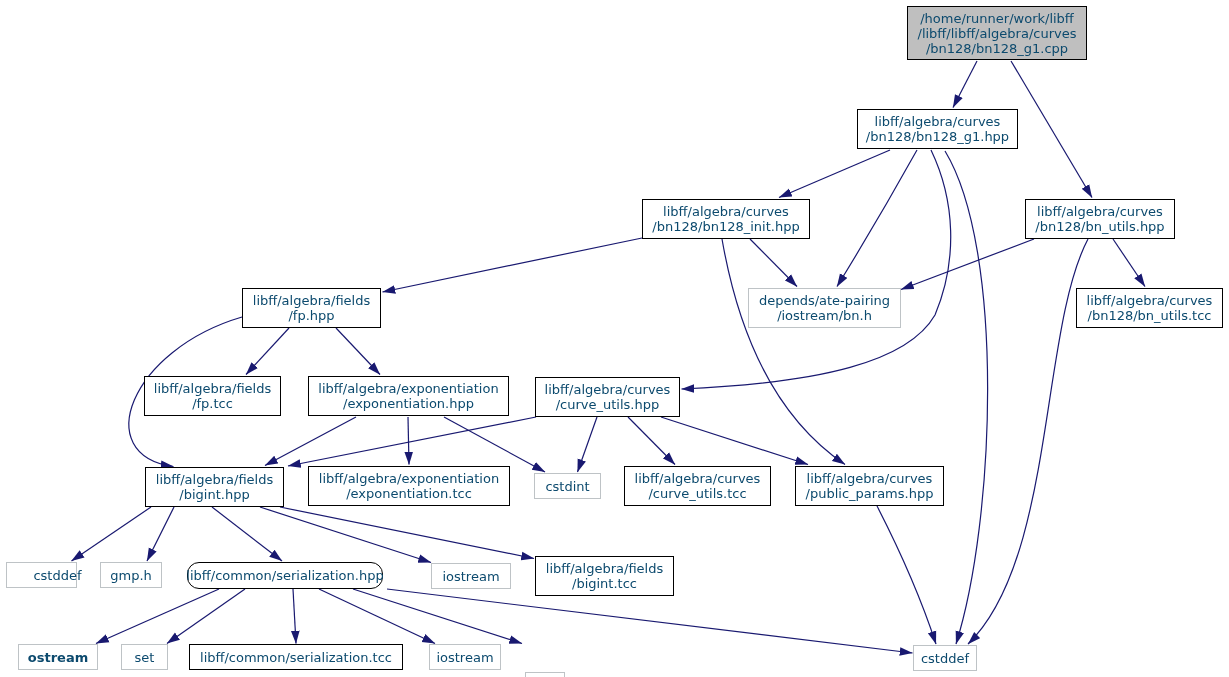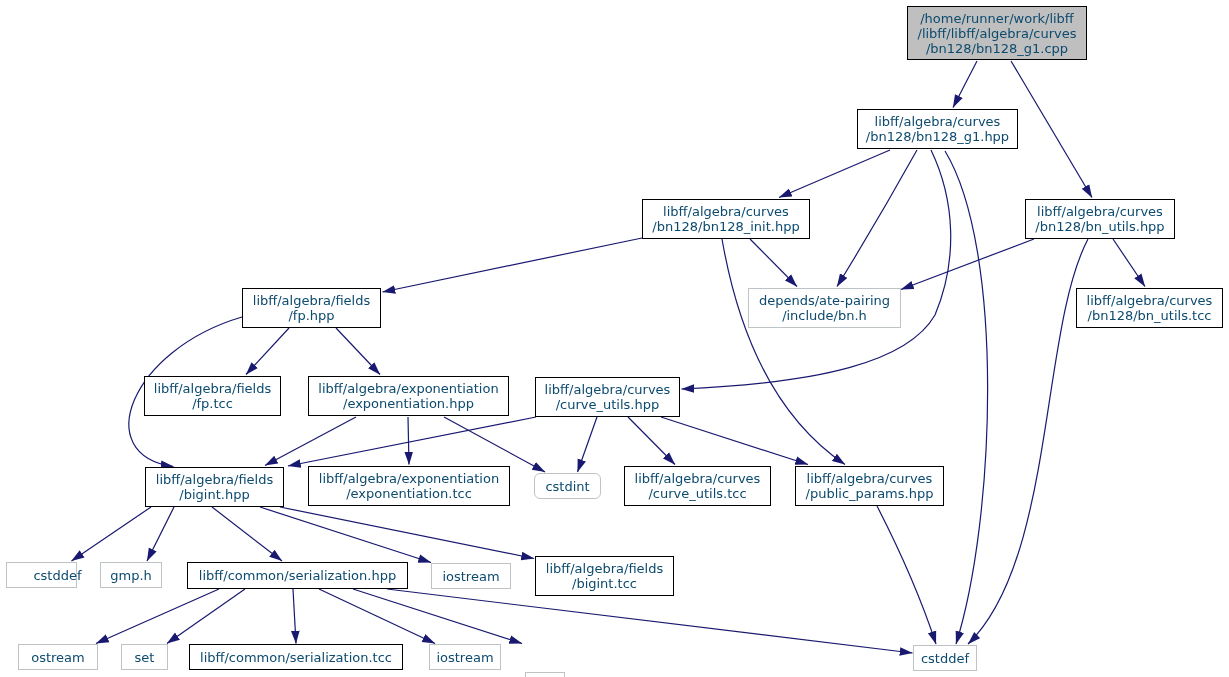"depends/ate-pairing" div.node { text: /include/bn.h -> /iostream/bn.h }
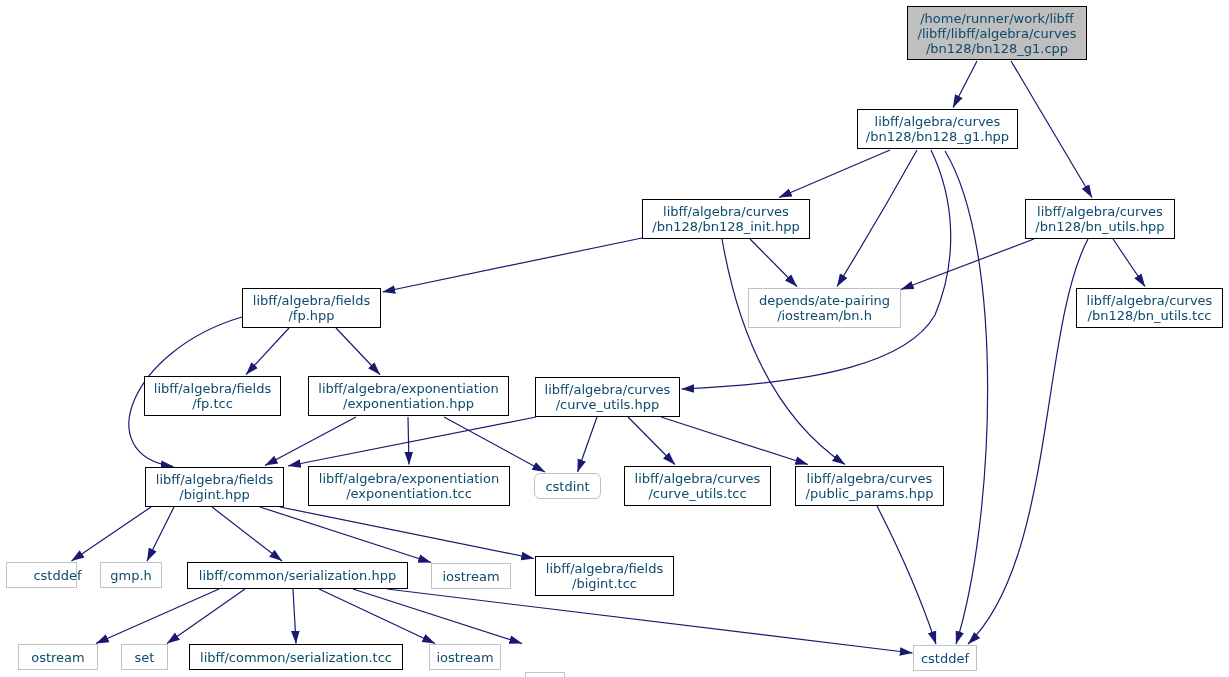"cstdint" div.node { border-radius: 6px -> none }
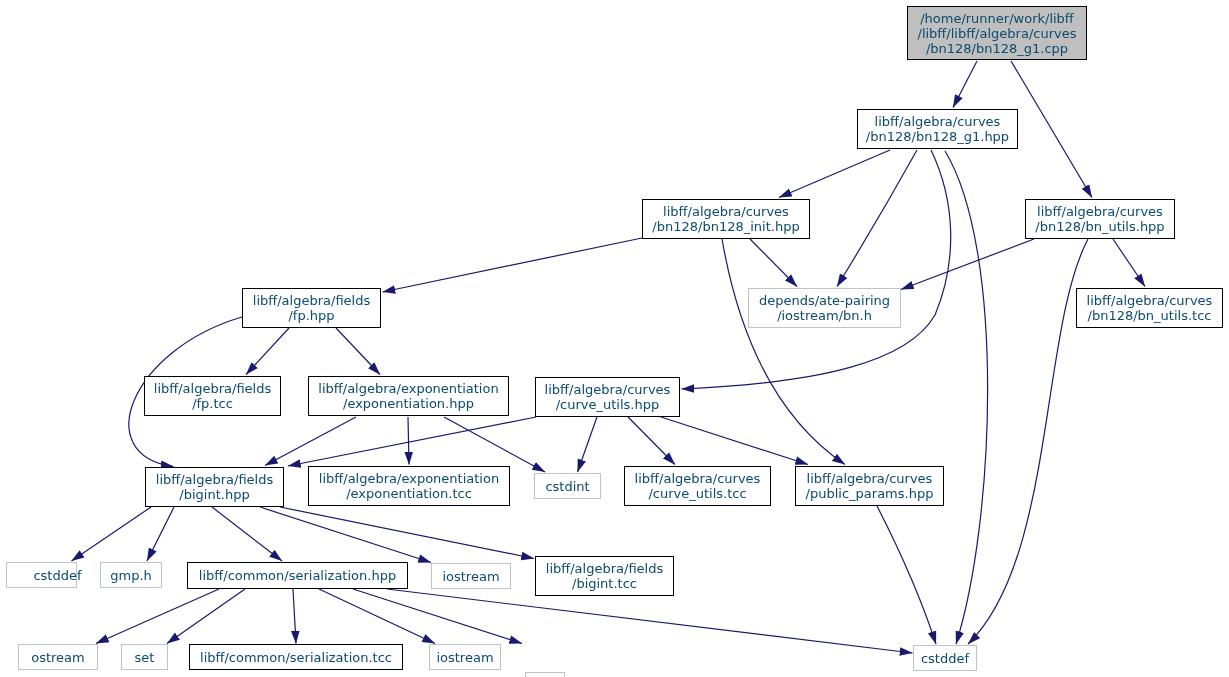"libff/common/serialization.hpp" div.node { border-radius: none -> 12px; width: 221px -> 196px }
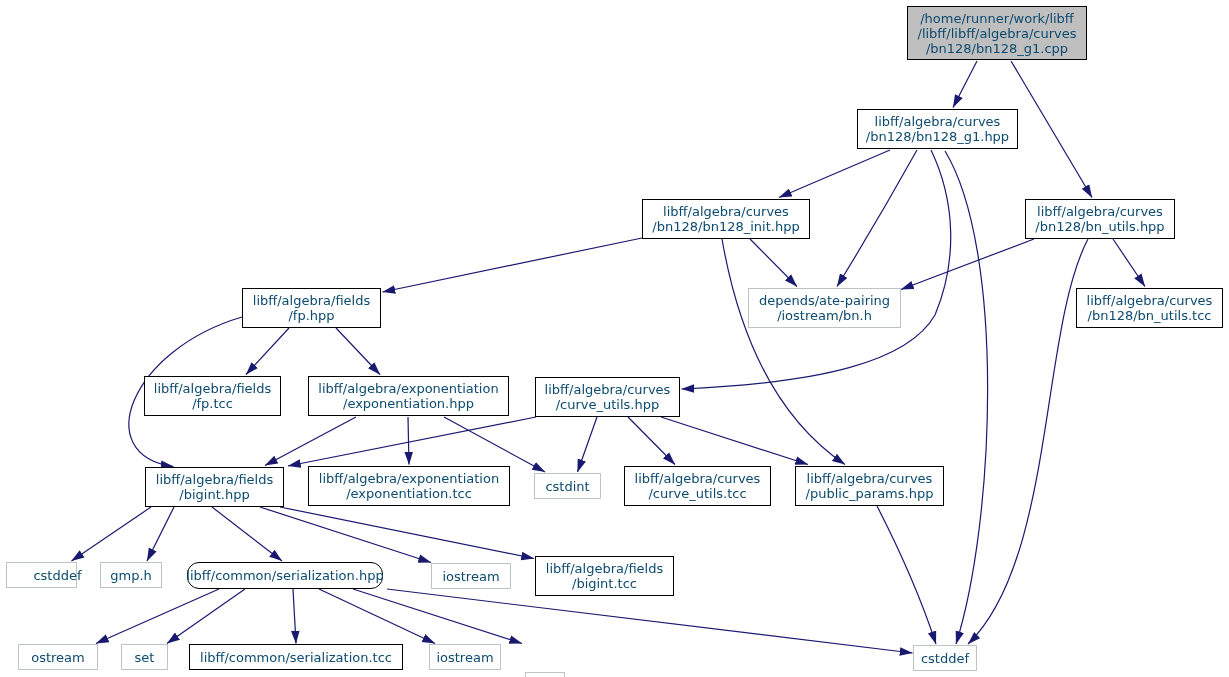"ostream" div.node { font-weight: none -> bold }
